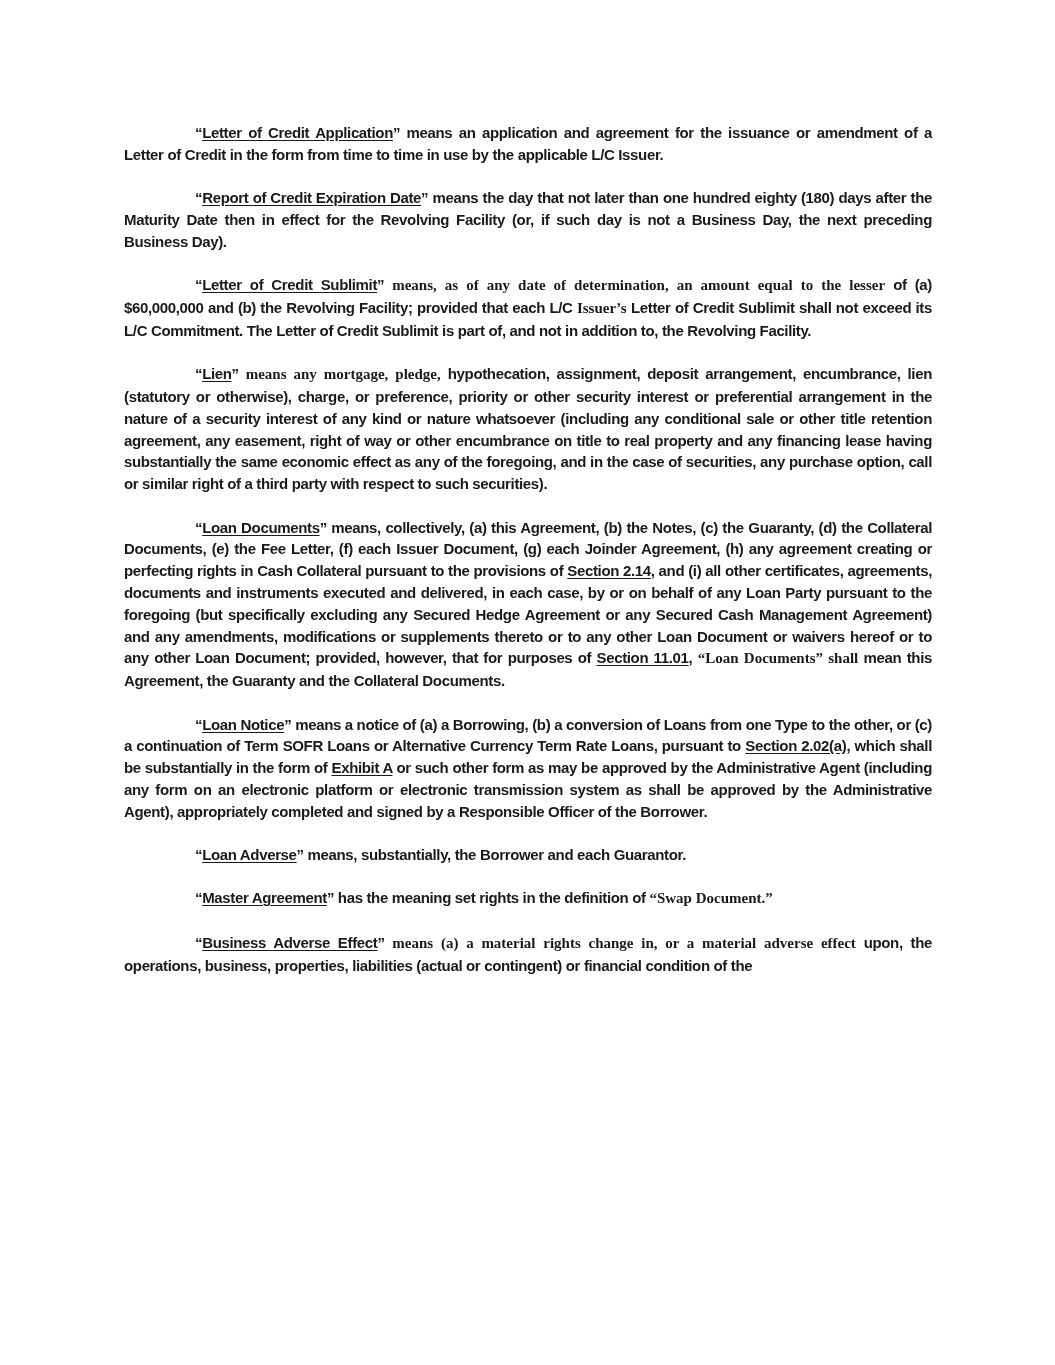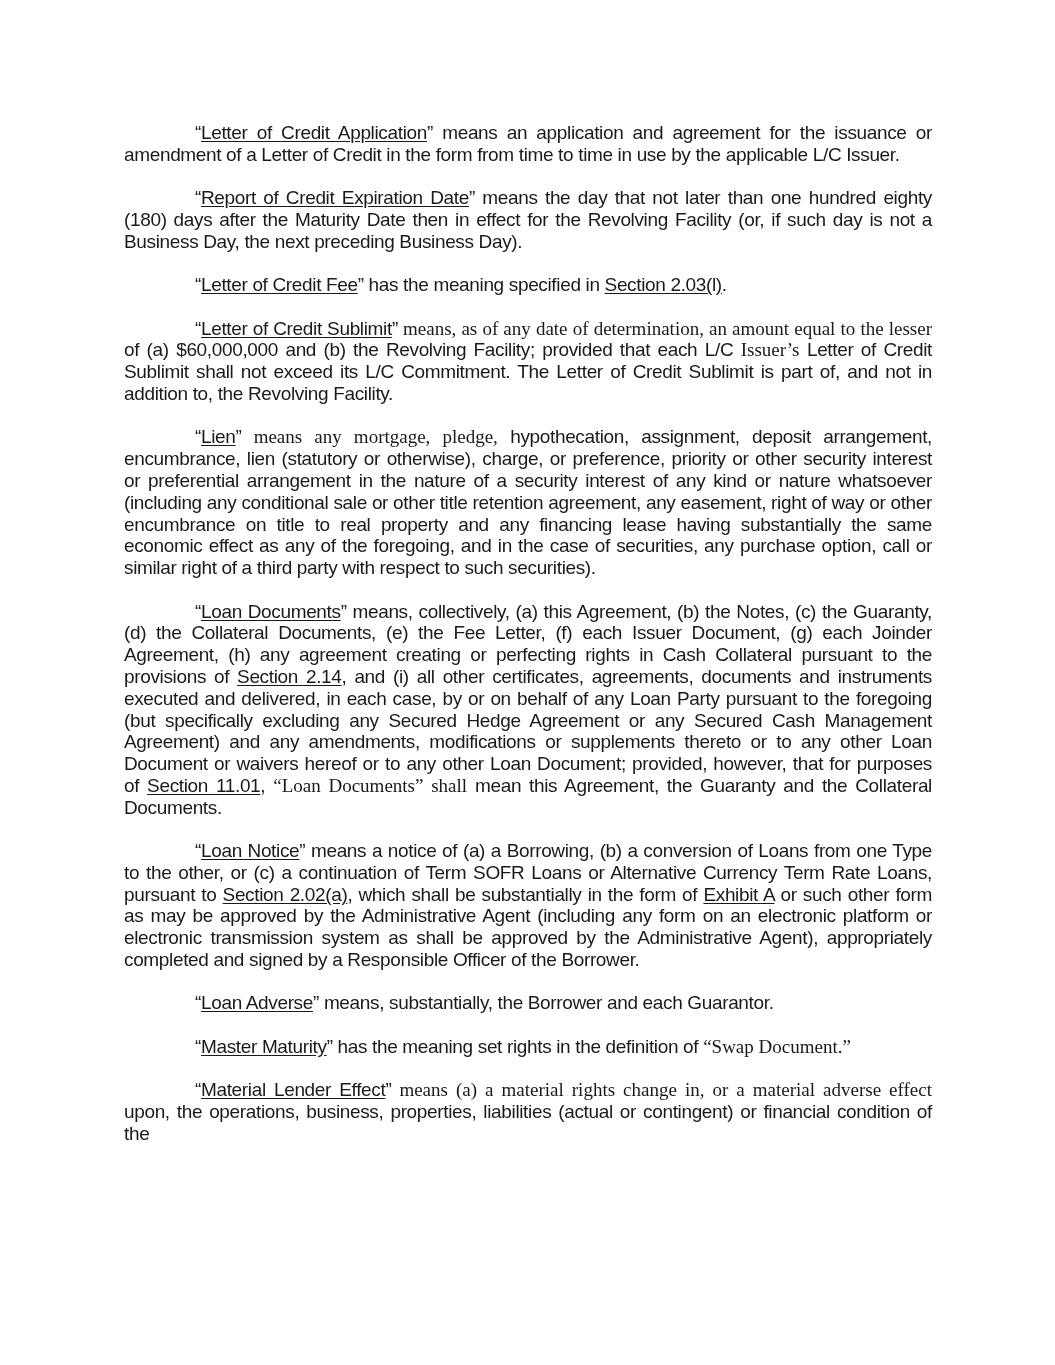"“Letter of Credit Application” means" .page { font-size: 19px -> 15px; font-weight: none -> bold }
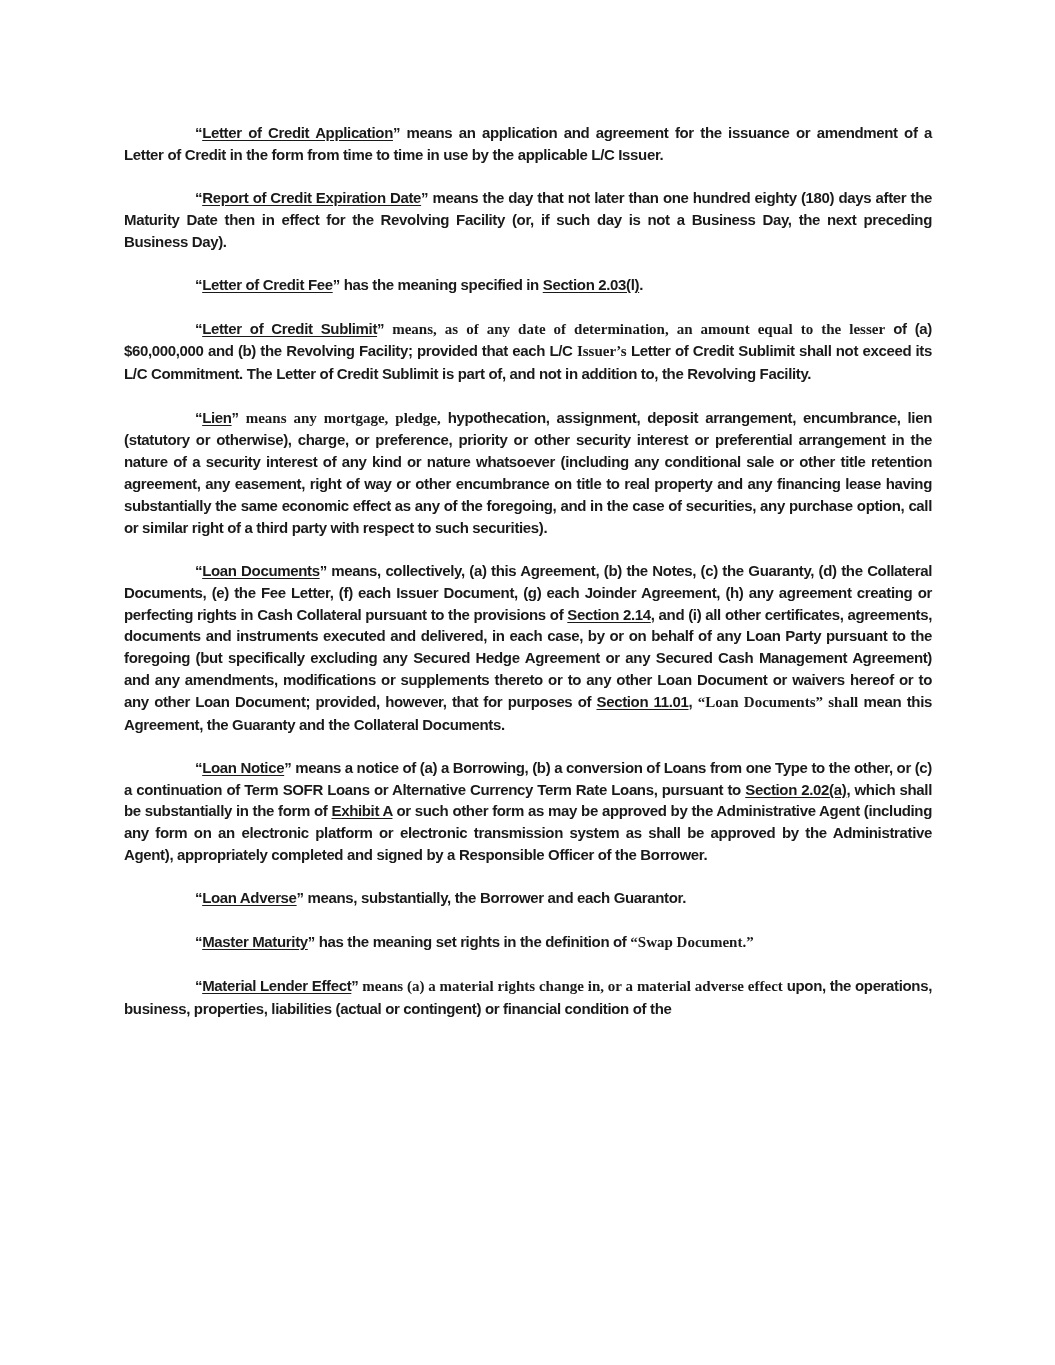"“Letter of Credit Fee” has" p.para { html: <p><span>“</span><span>Letter of Credit Fee</span><span>”</span><span> has the meaning specified in </span><span>Section 2.03(l)</span><span>.</span></p> -> none }
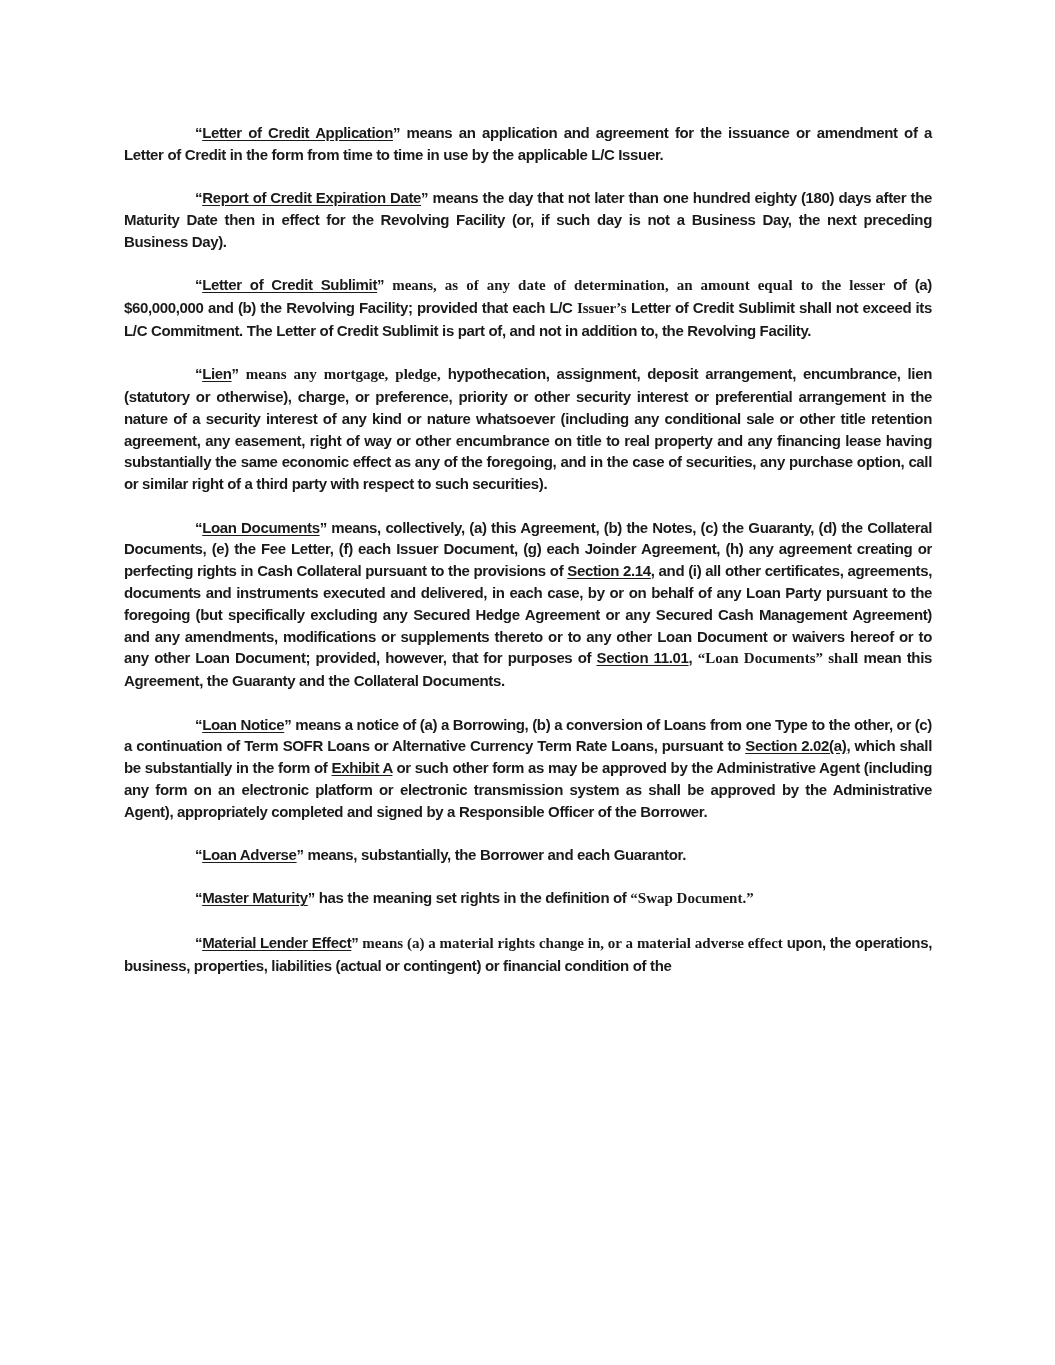"Master Maturity" span.term { text: Maturity -> Agreement }
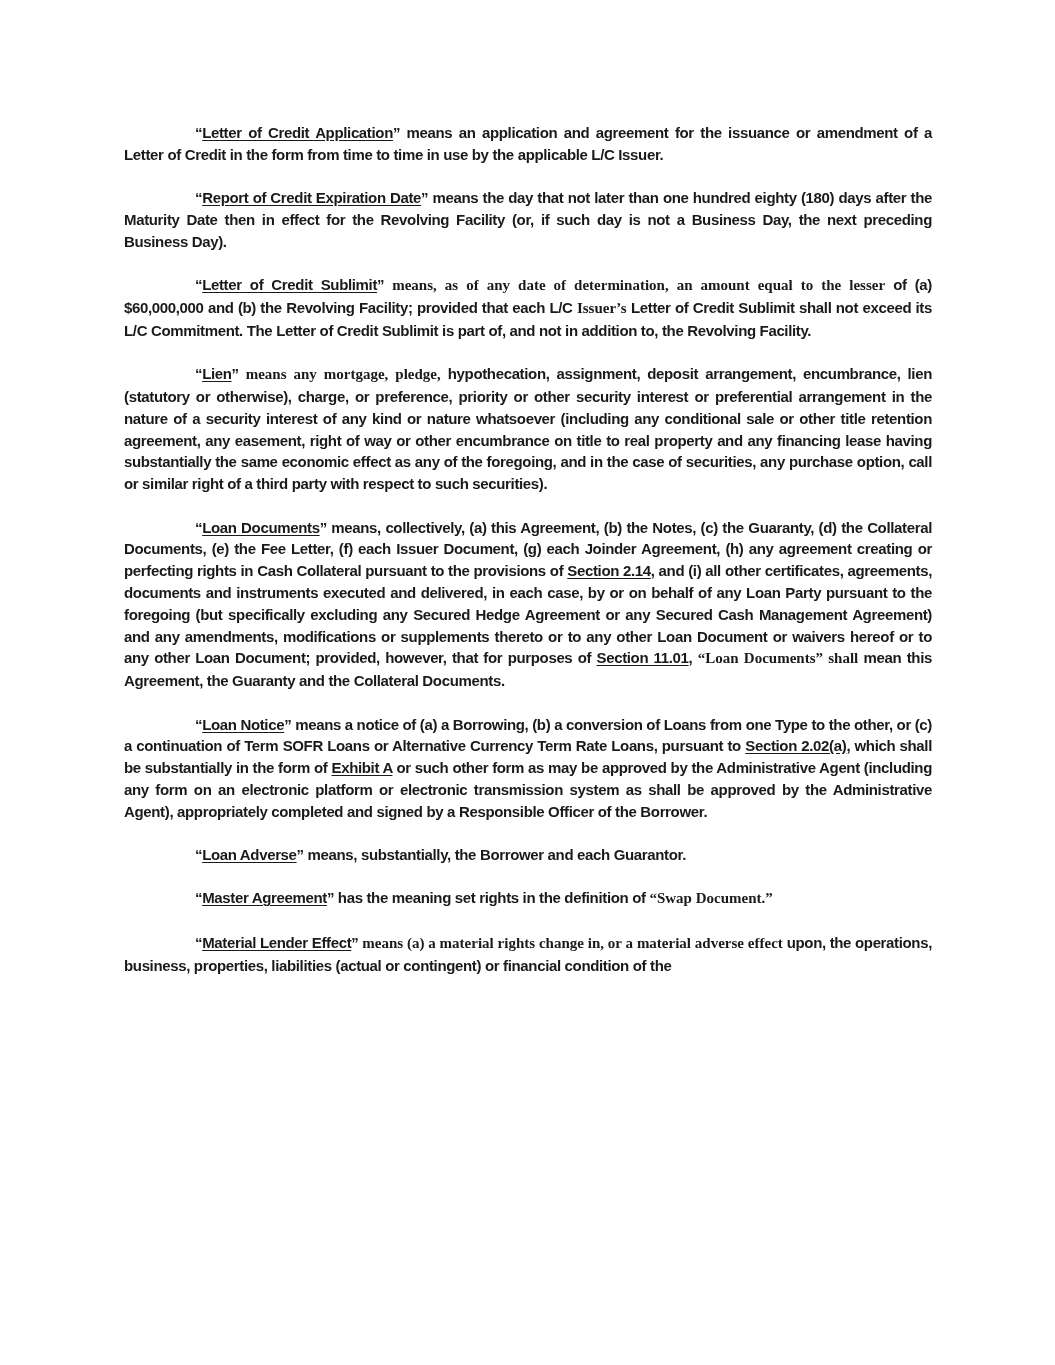"Material Lender Effect" span.term { text: Material Lender -> Business Adverse }
